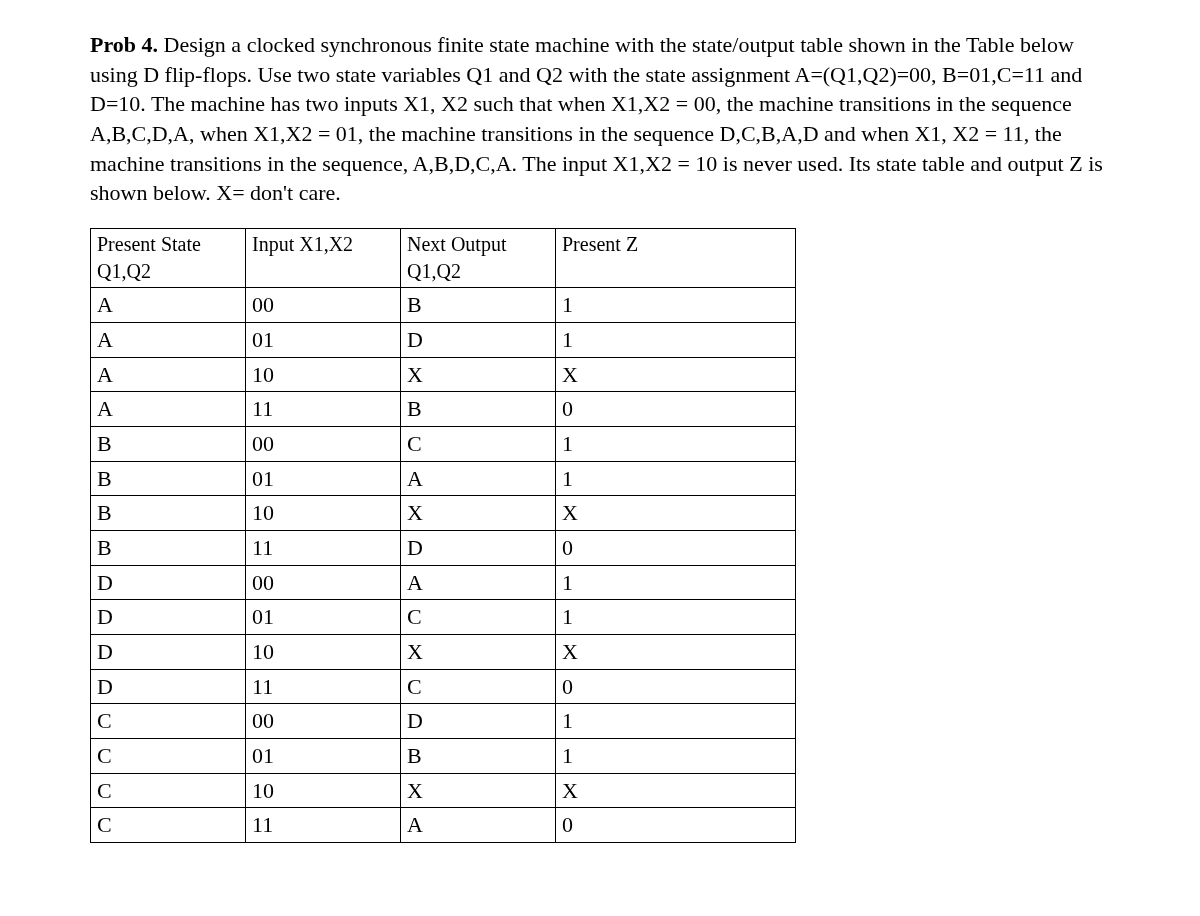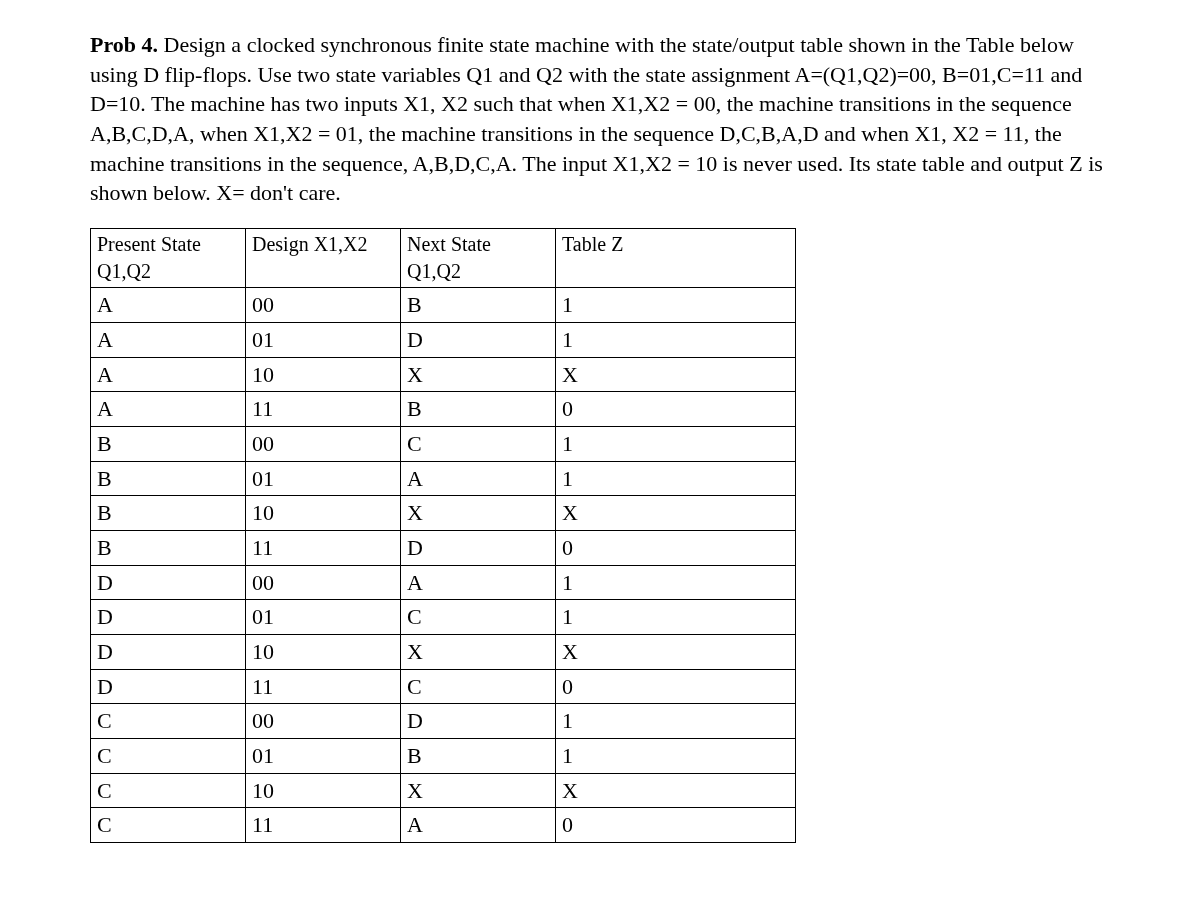"Design X1,X2" span.line1 { text: Design -> Input }
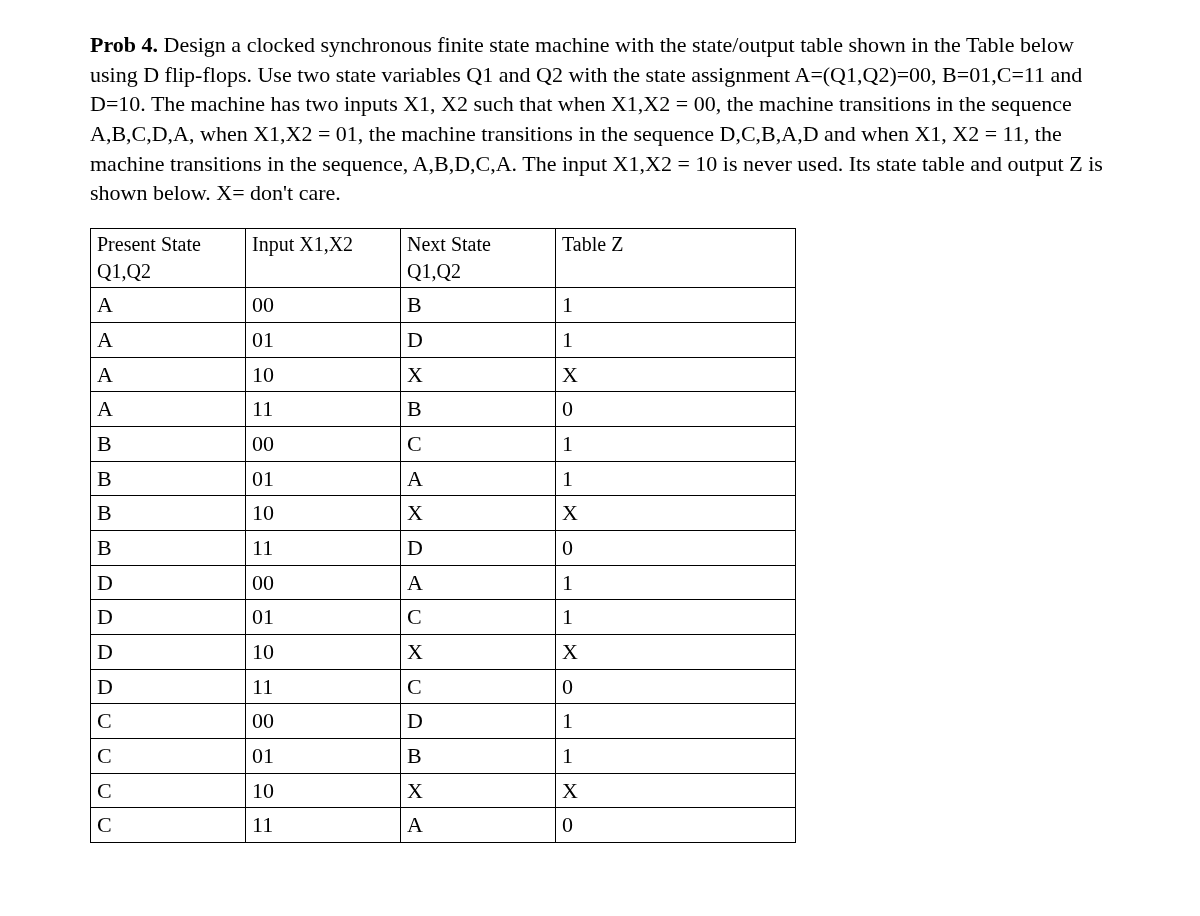"Next State" span.line1 { text: State -> Output }
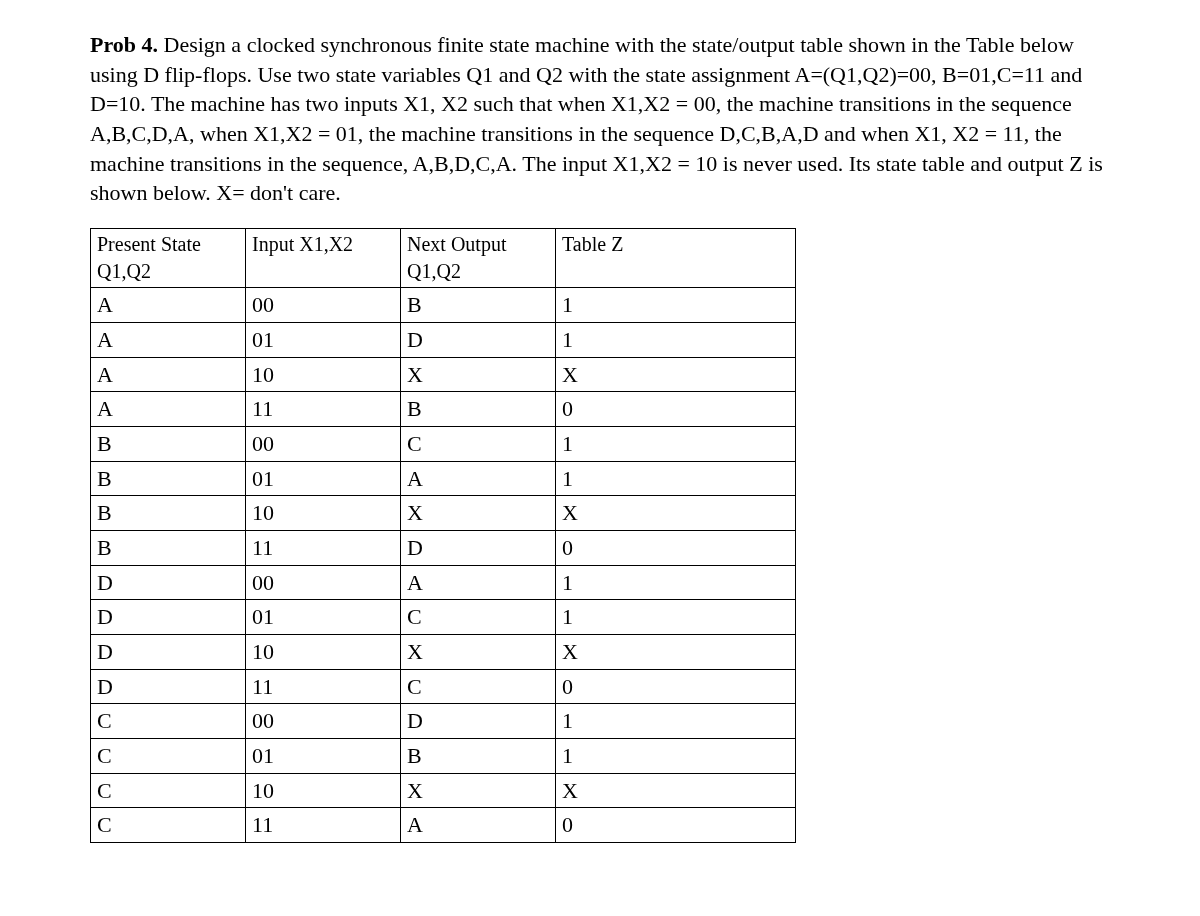"Table Z" span.line1 { text: Table -> Present }
